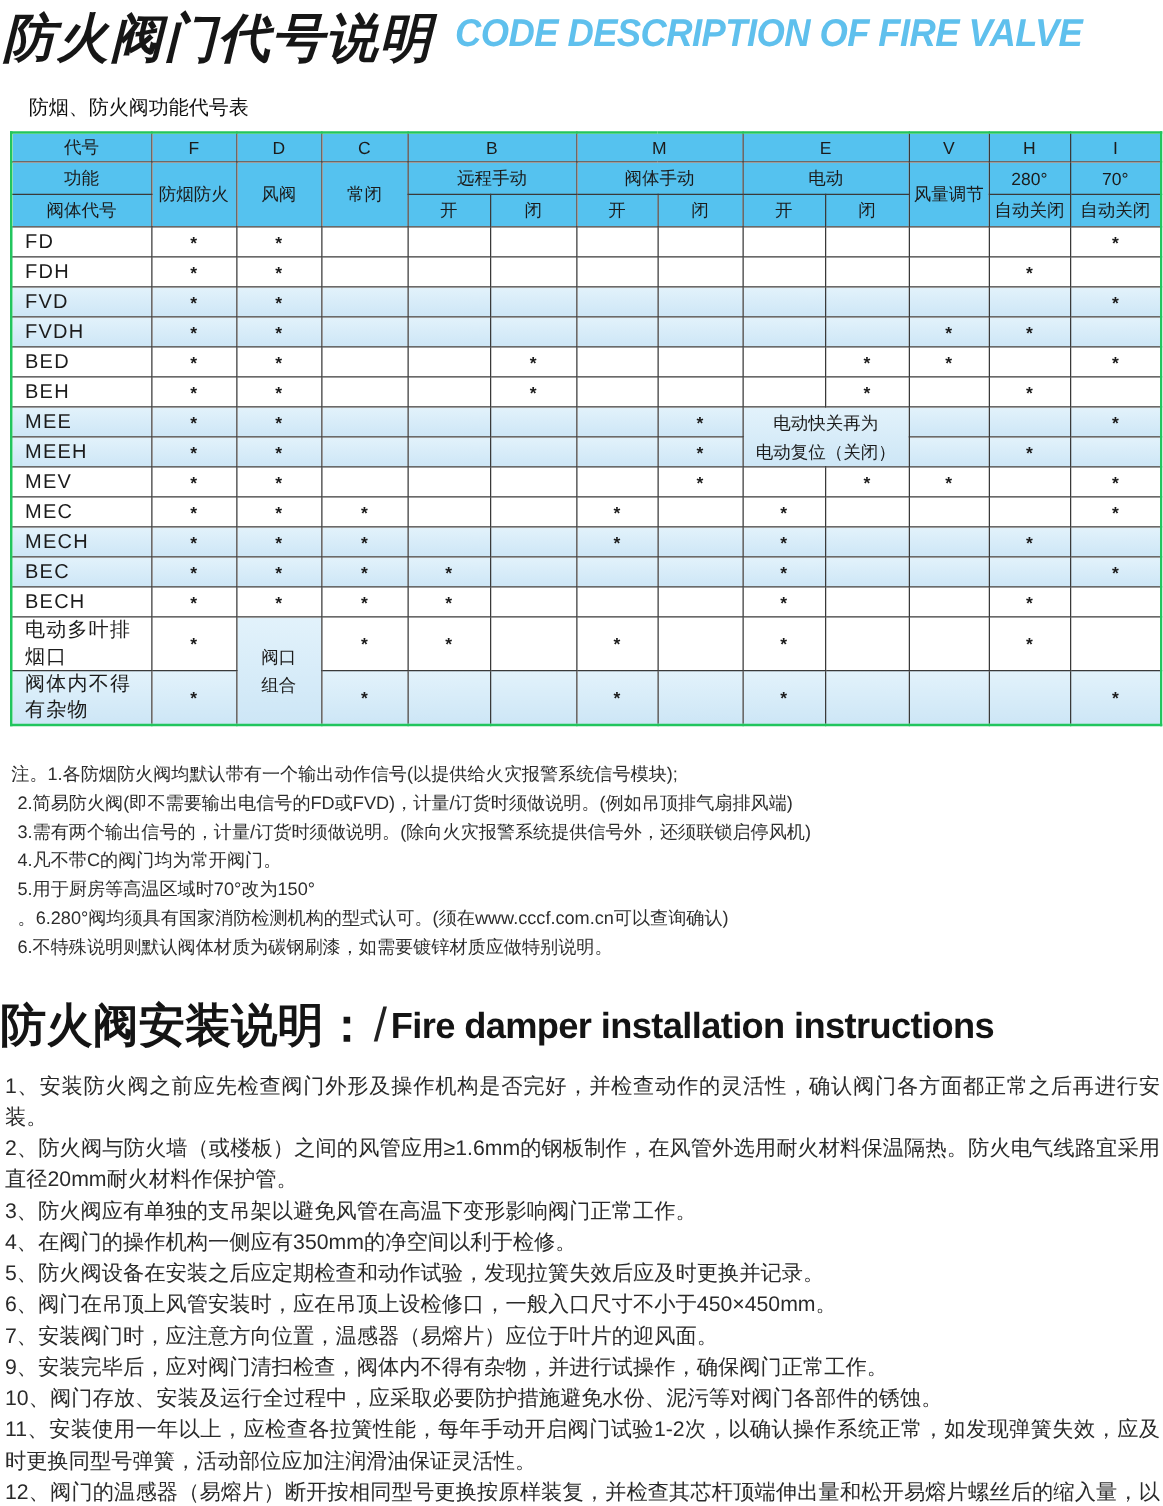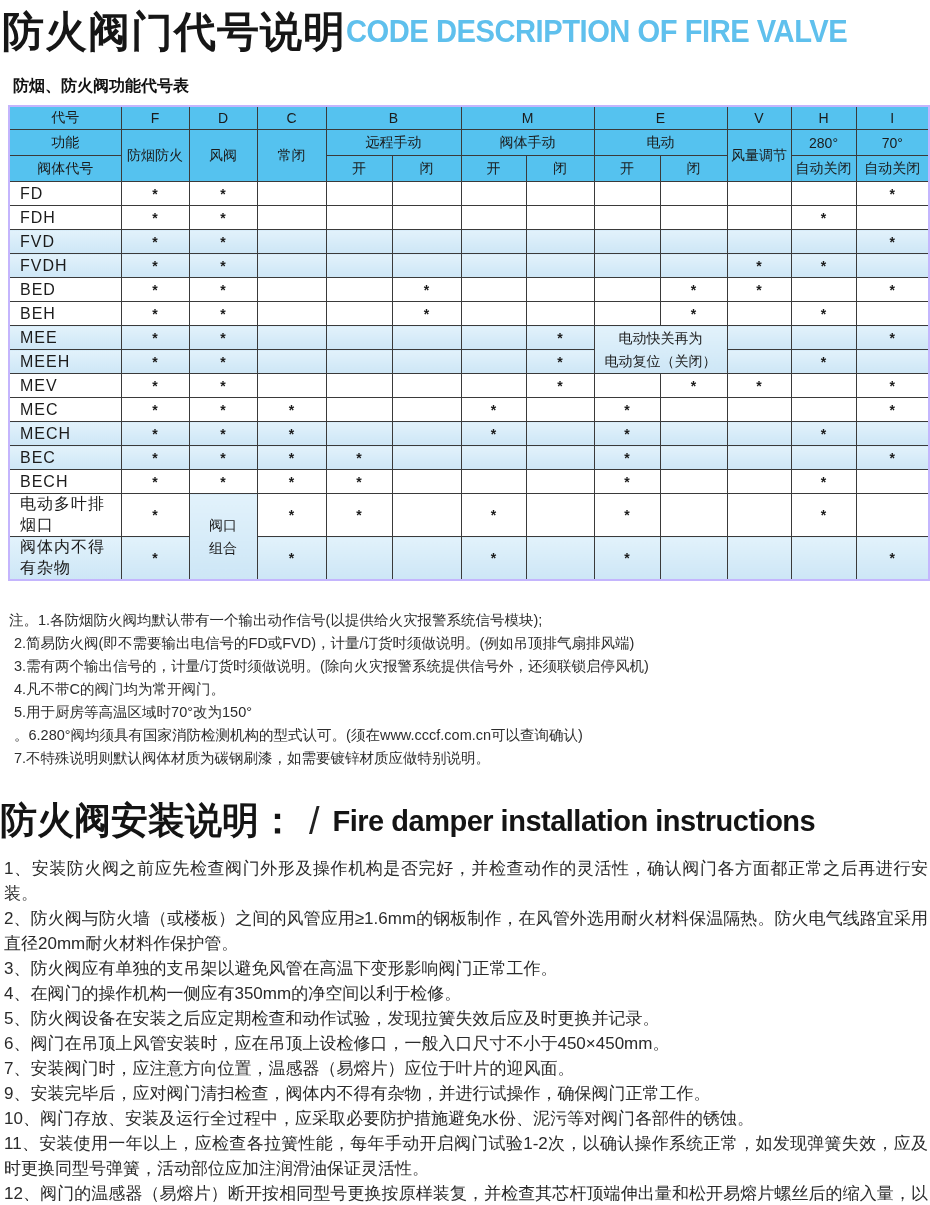"防火阀门代号说明" .main-title { align-items: center -> flex-start; font-style: none -> italic; gap: none -> 18px }
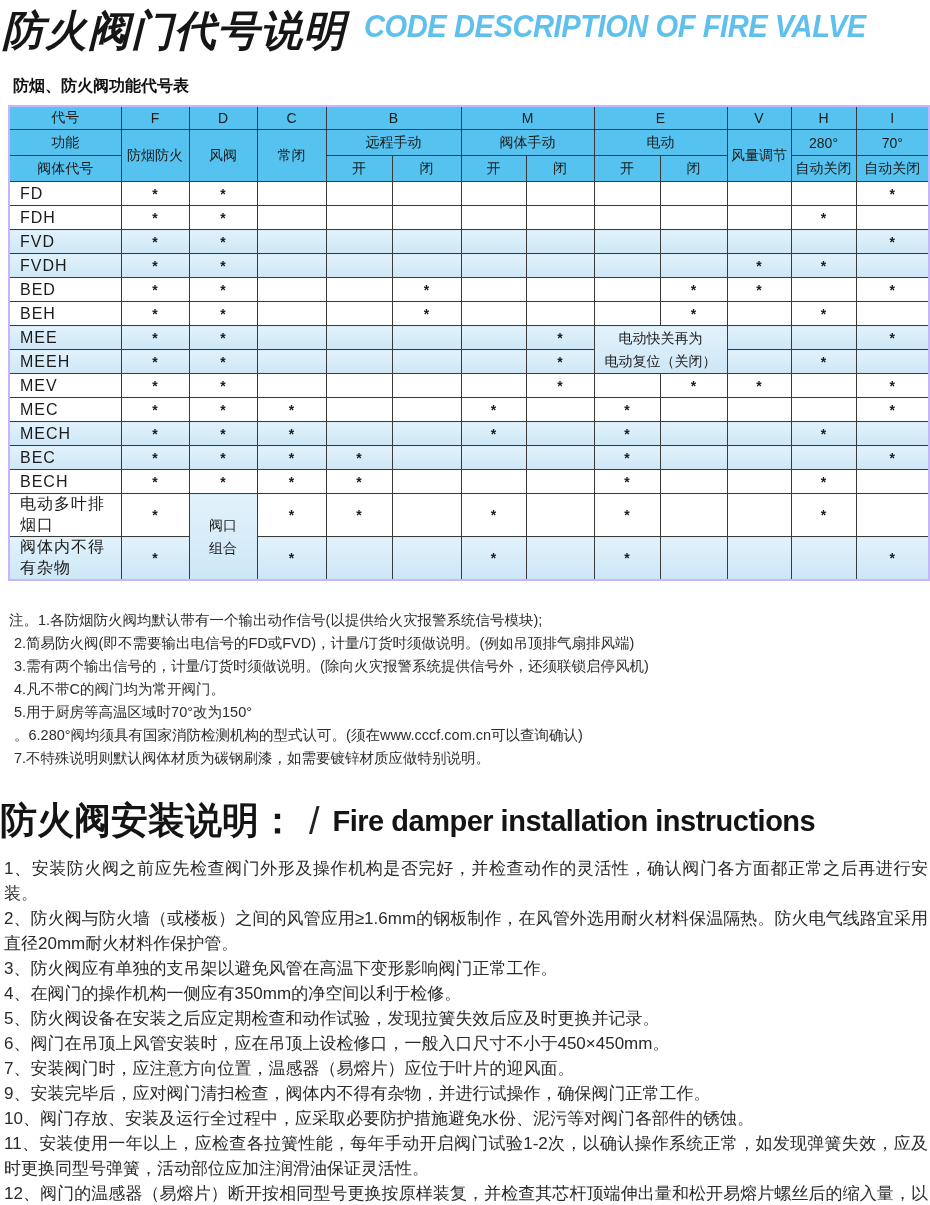"防烟、防火阀功能代号表" .caption { font-weight: 700 -> 400; margin: 16px 0 0 13px -> 16px 0 0 23px }
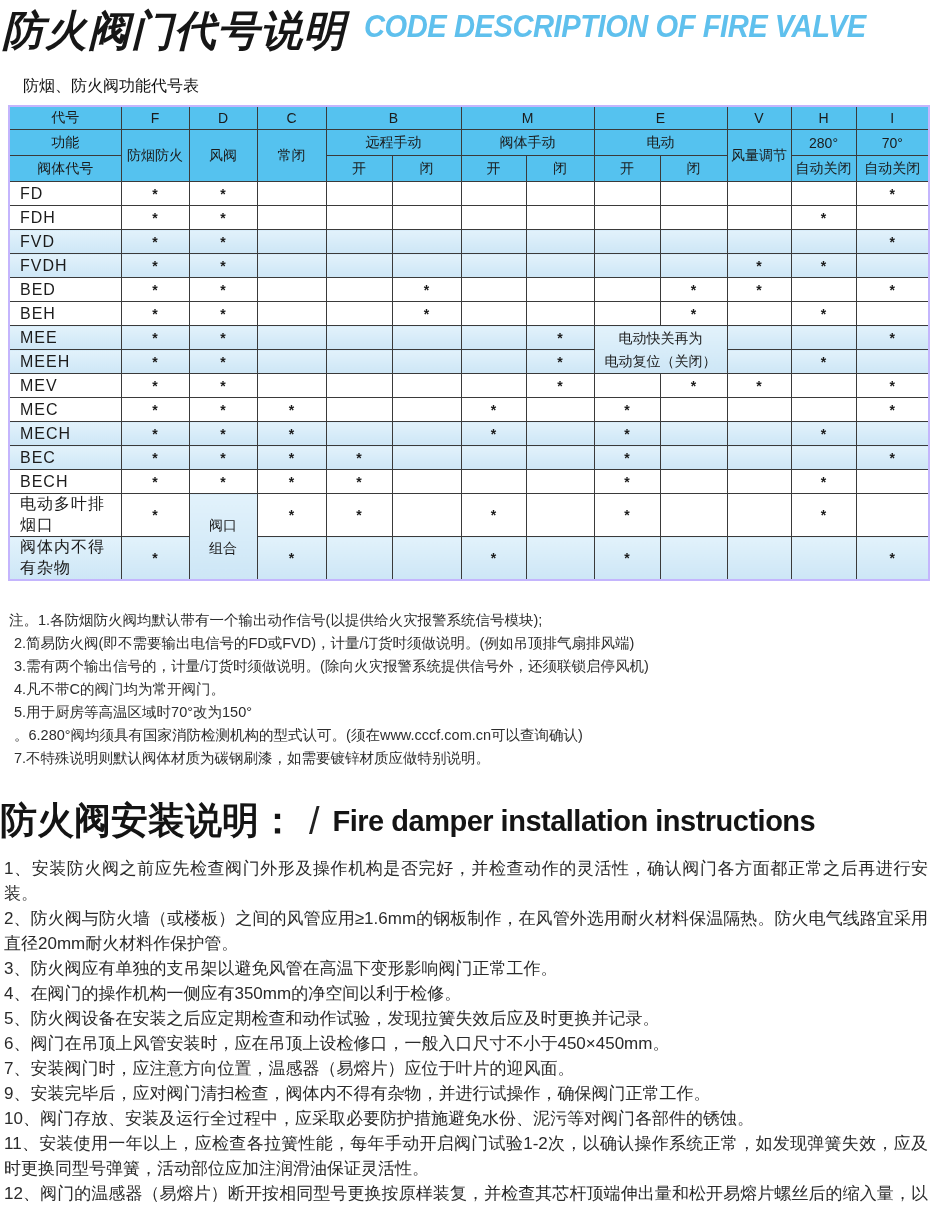"代号" table.code { border: 2px solid #c4b5fd -> 2px solid #22c55e }
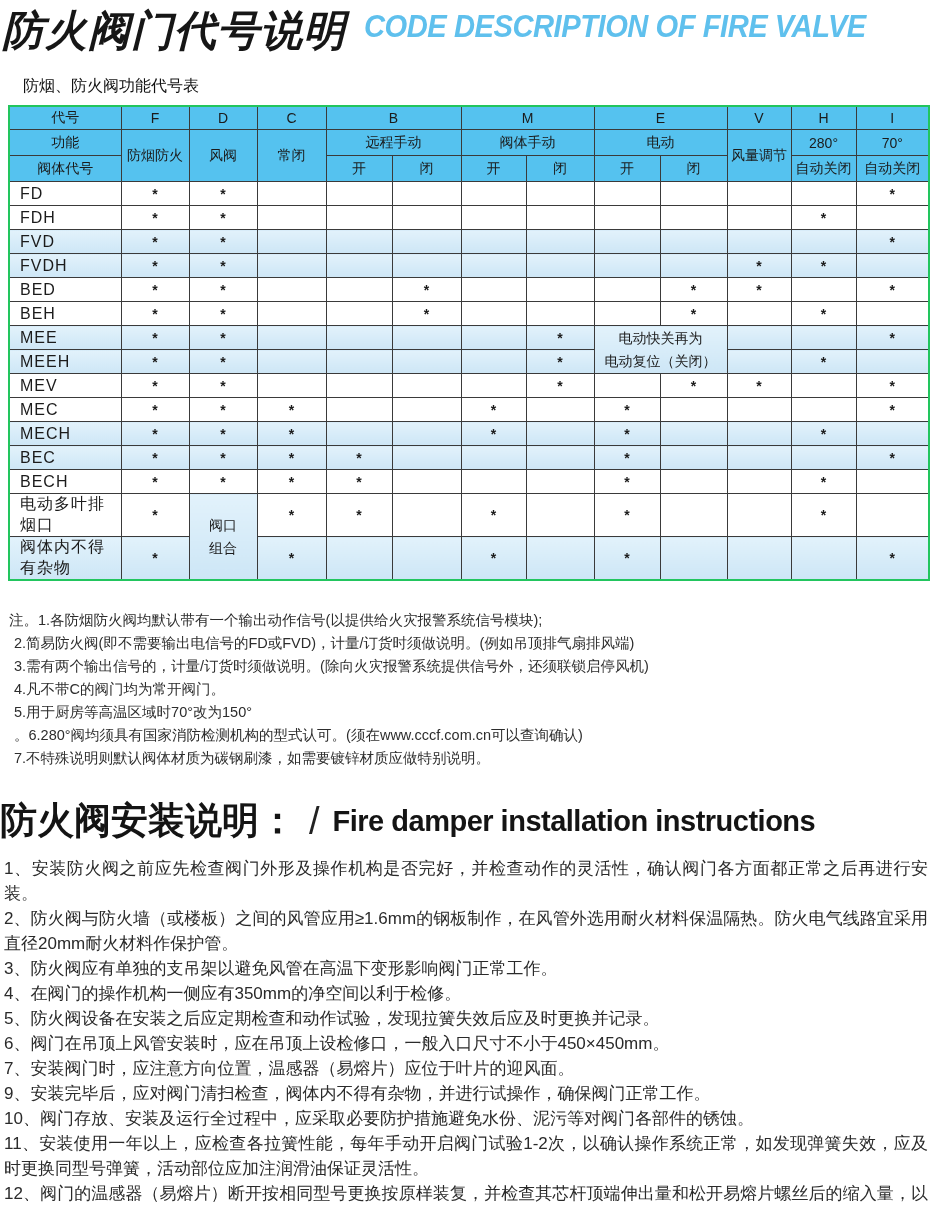"7.不特殊说明则默认阀体材质为碳钢刷漆，如需要镀锌材质应做特别说明。" p.indent { text: 7 -> 6 }
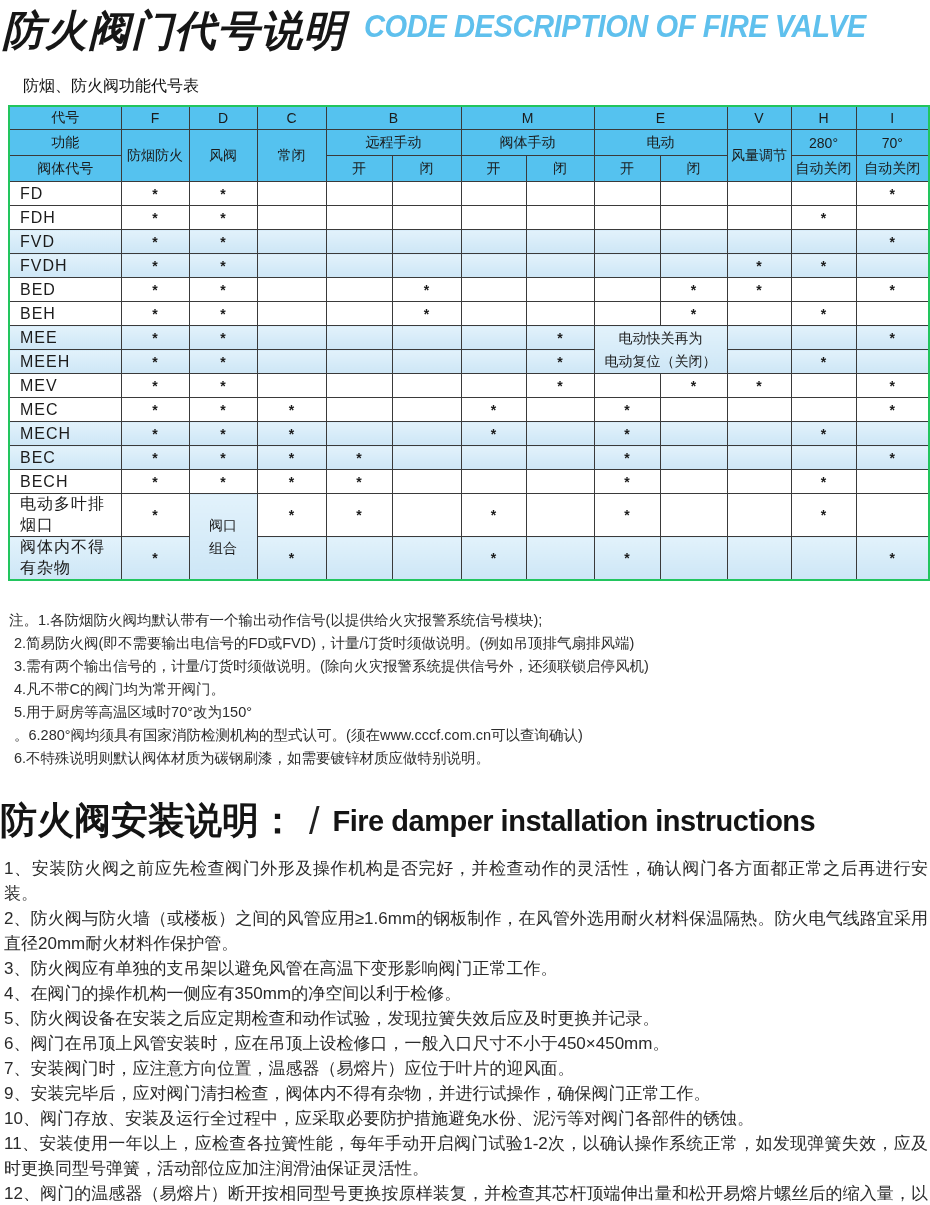"防火阀安装说明：" .install-title { gap: 13px -> 3px }
